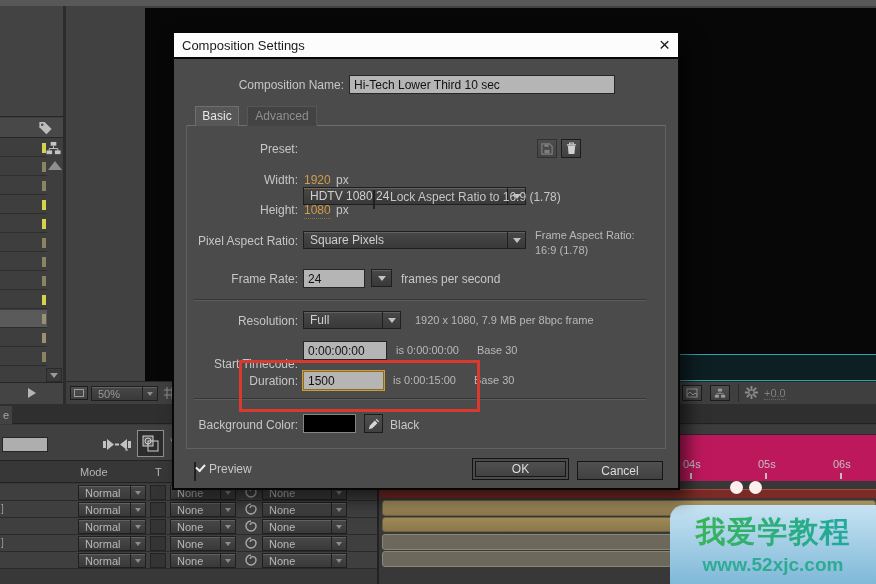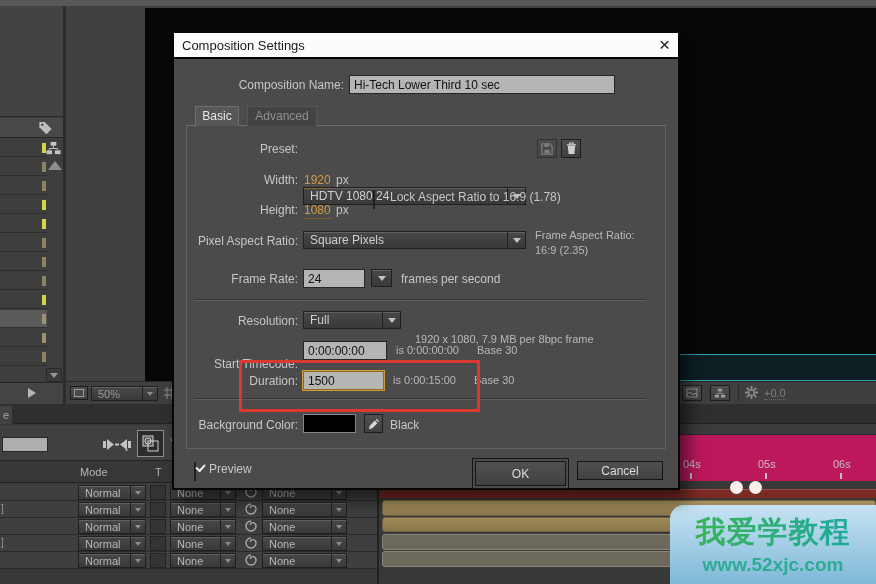"16:9 (2.35)" span.abs { text: 2.35 -> 1.78 }
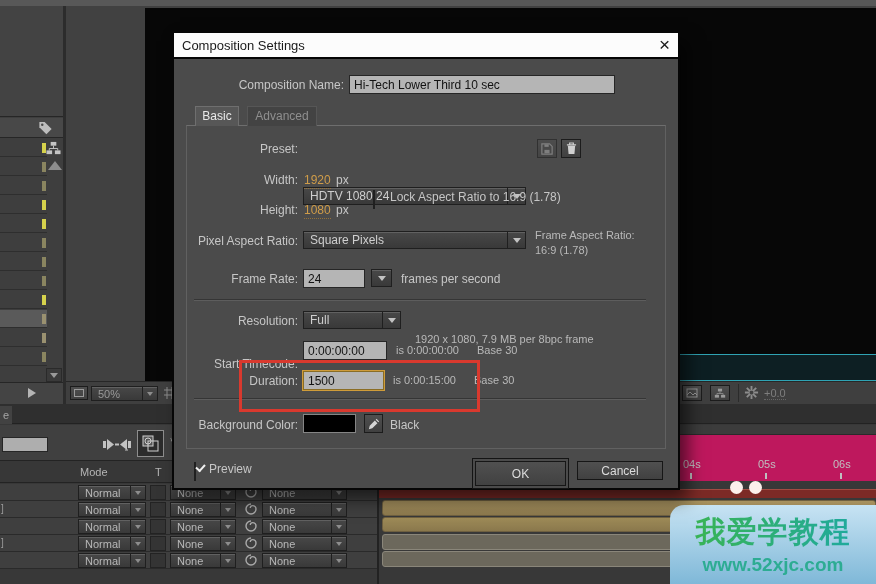"1920 x 1080, 7.9 MB" span.abs { margin-top: 19px -> none }
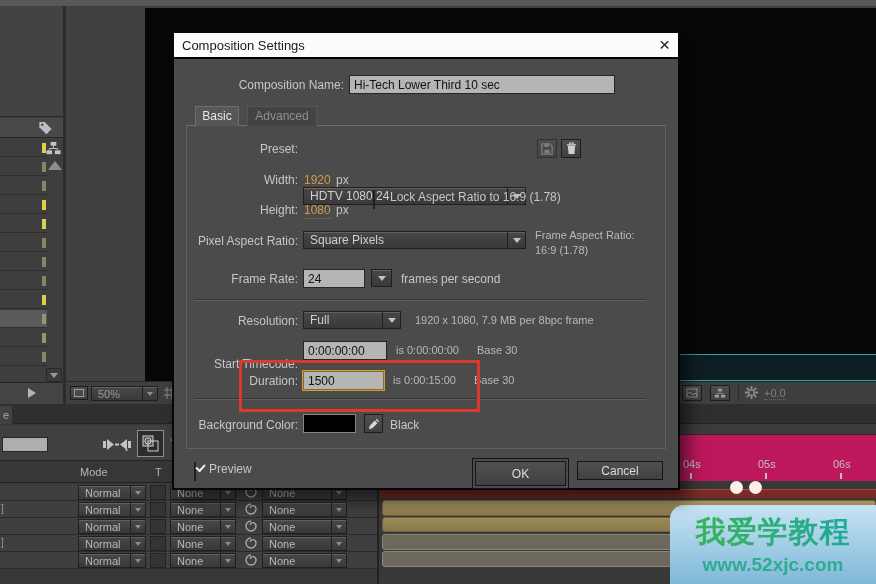"OK" div.abs { height: 25px -> 16px }
